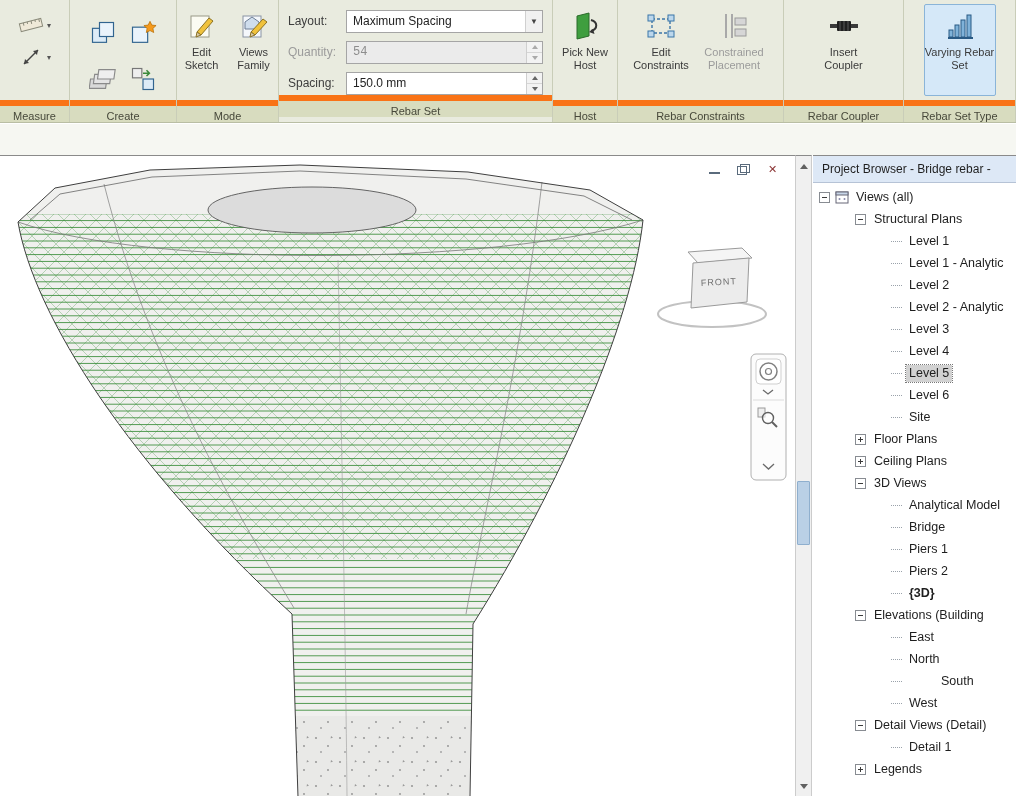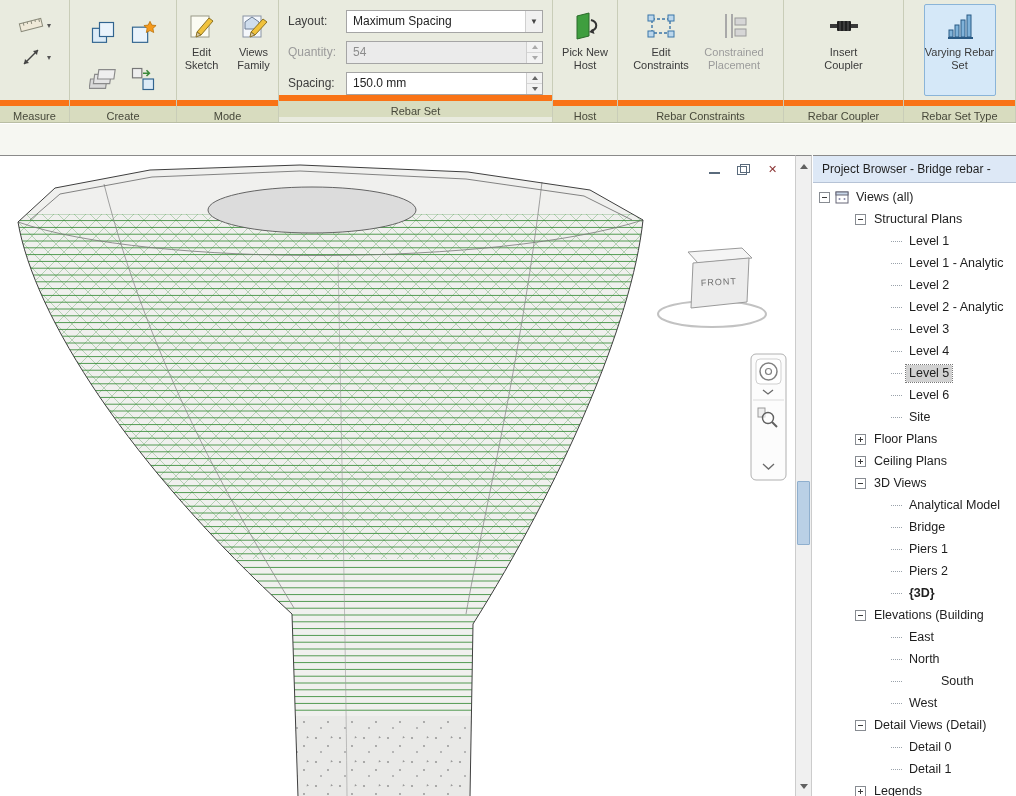"54" .spin.disabled { font-family: none -> Liberation Mono, monospace }
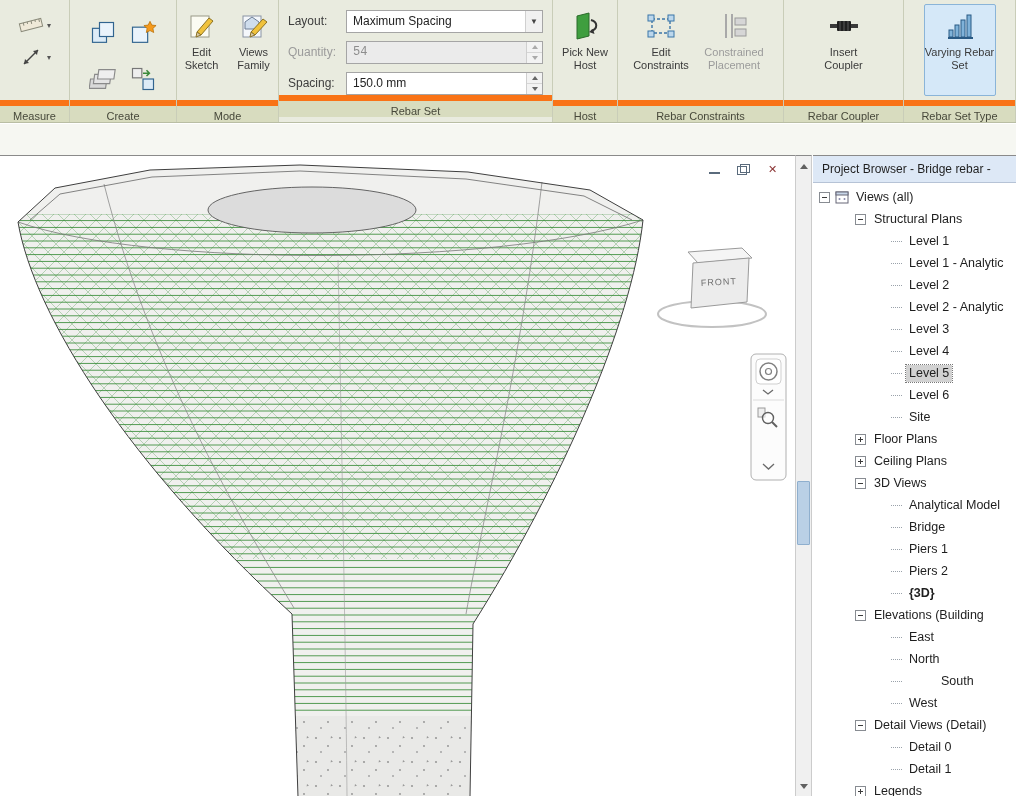"Detail 0" div.tree-row { html: <div> <span></span> <span>Detail 0</span> </div> -> none }
